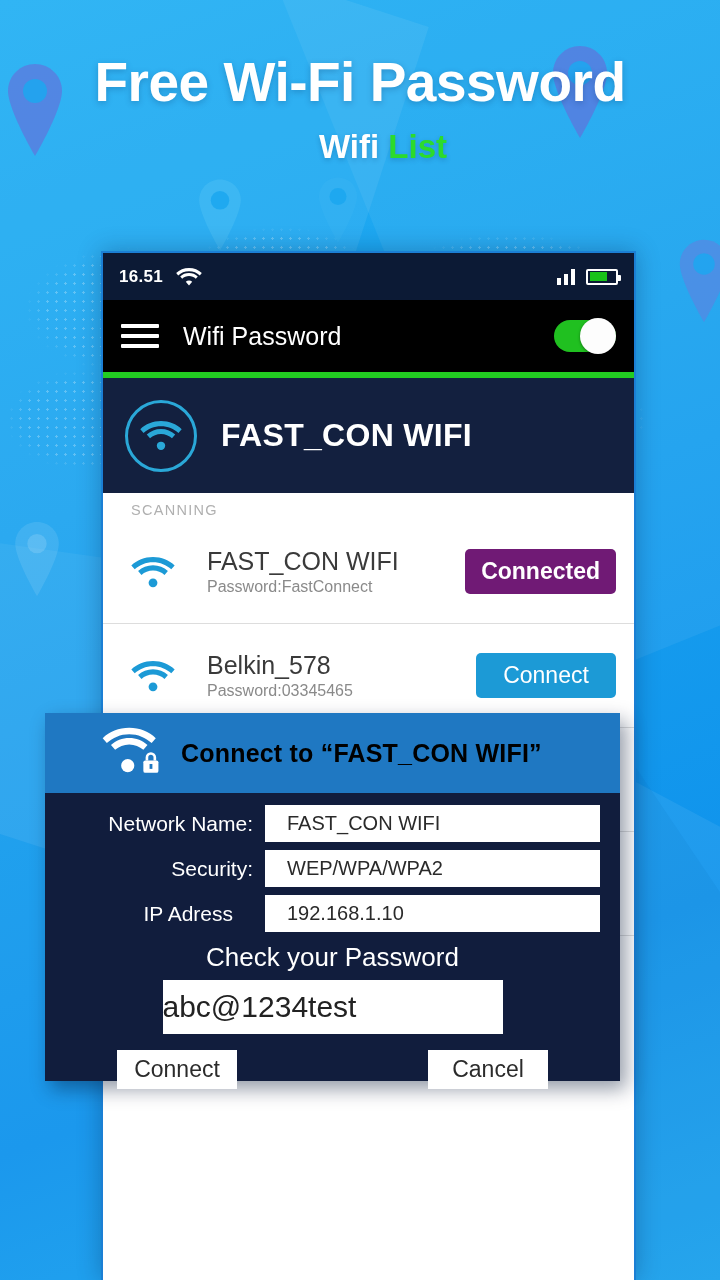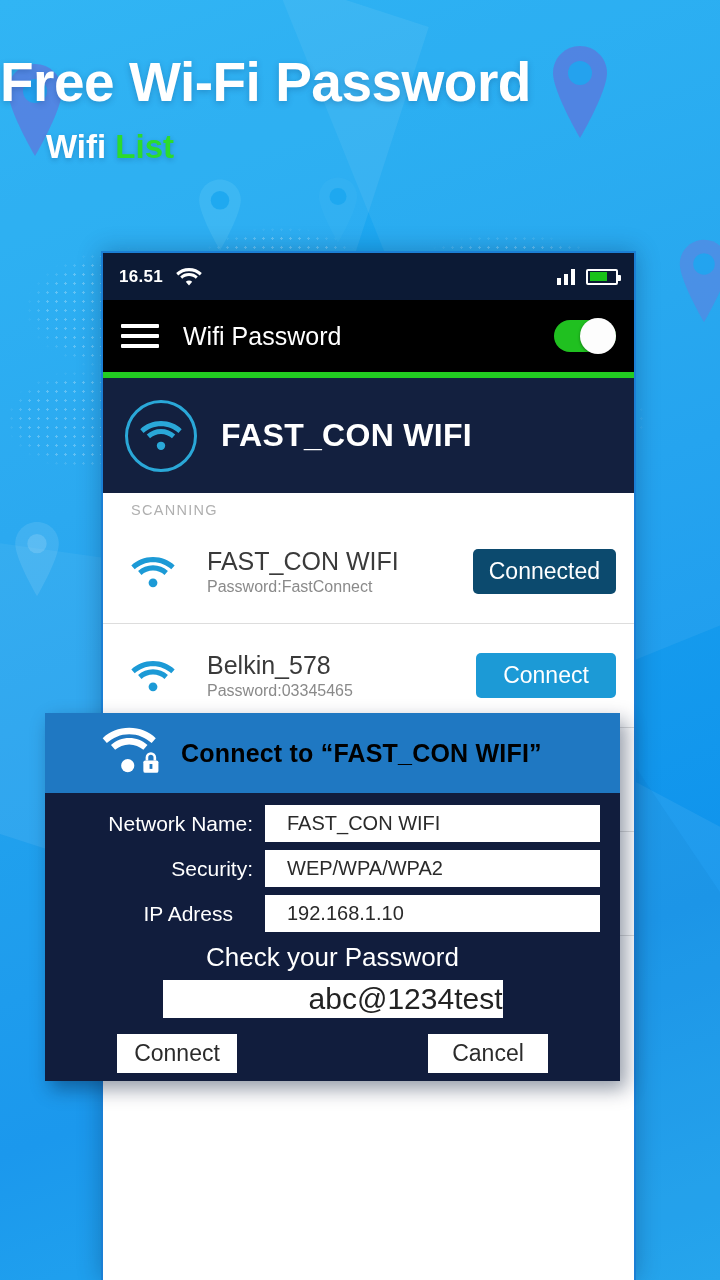"Free Wi-Fi Password" .banner { text-align: none -> center }
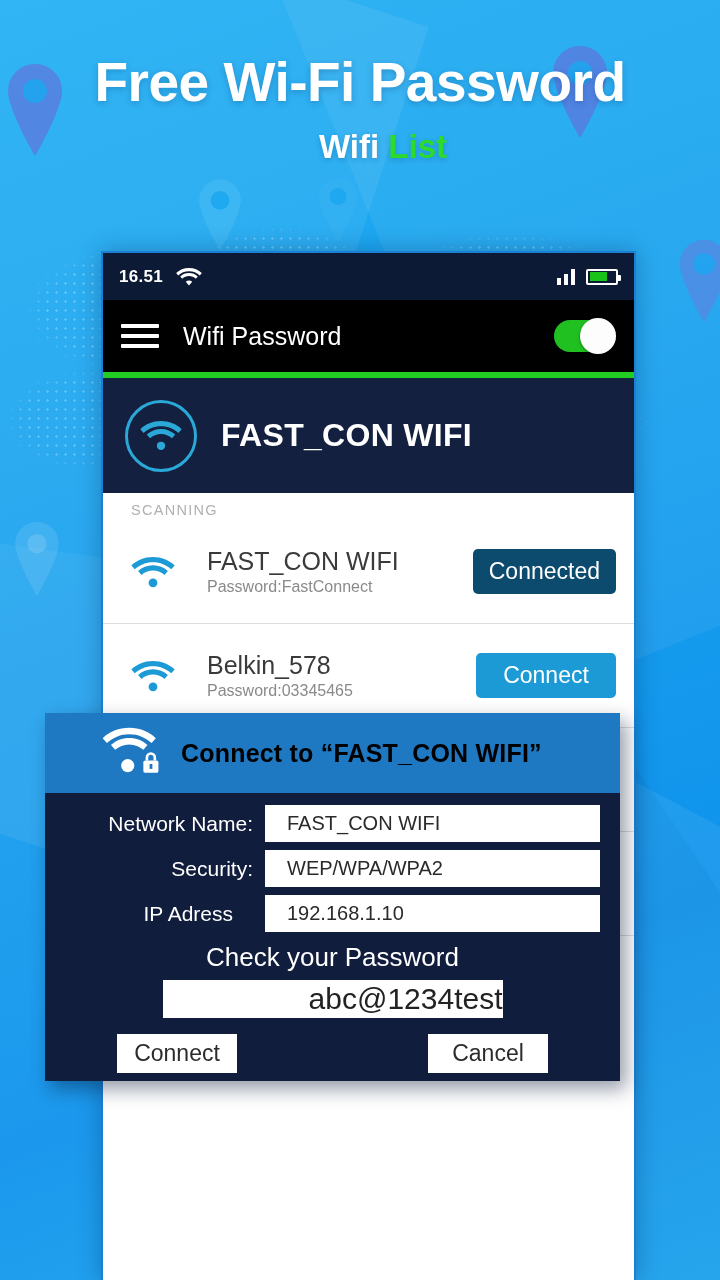"Connected" .btn-connected { background: #0c4a6e -> #701a75; font-weight: none -> bold }
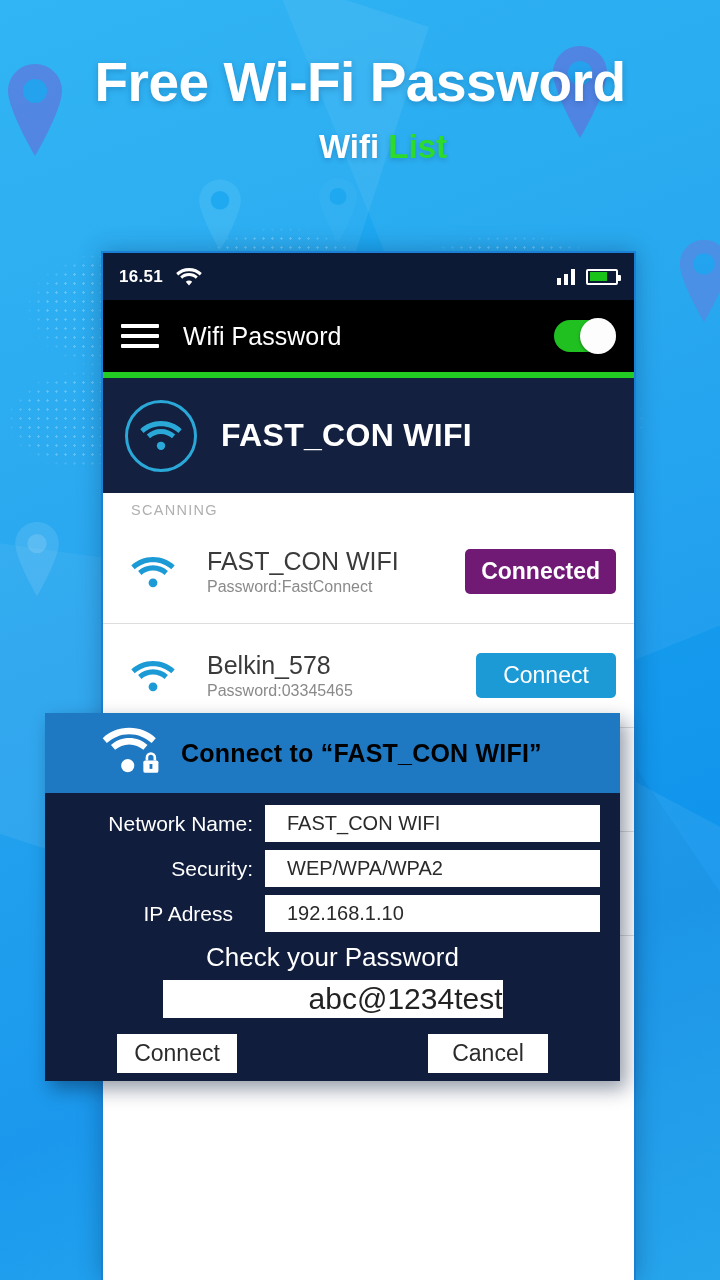"abc@1234test" .pw-box { padding: 2px 0 -> 10px 0; text-align: right -> left }
